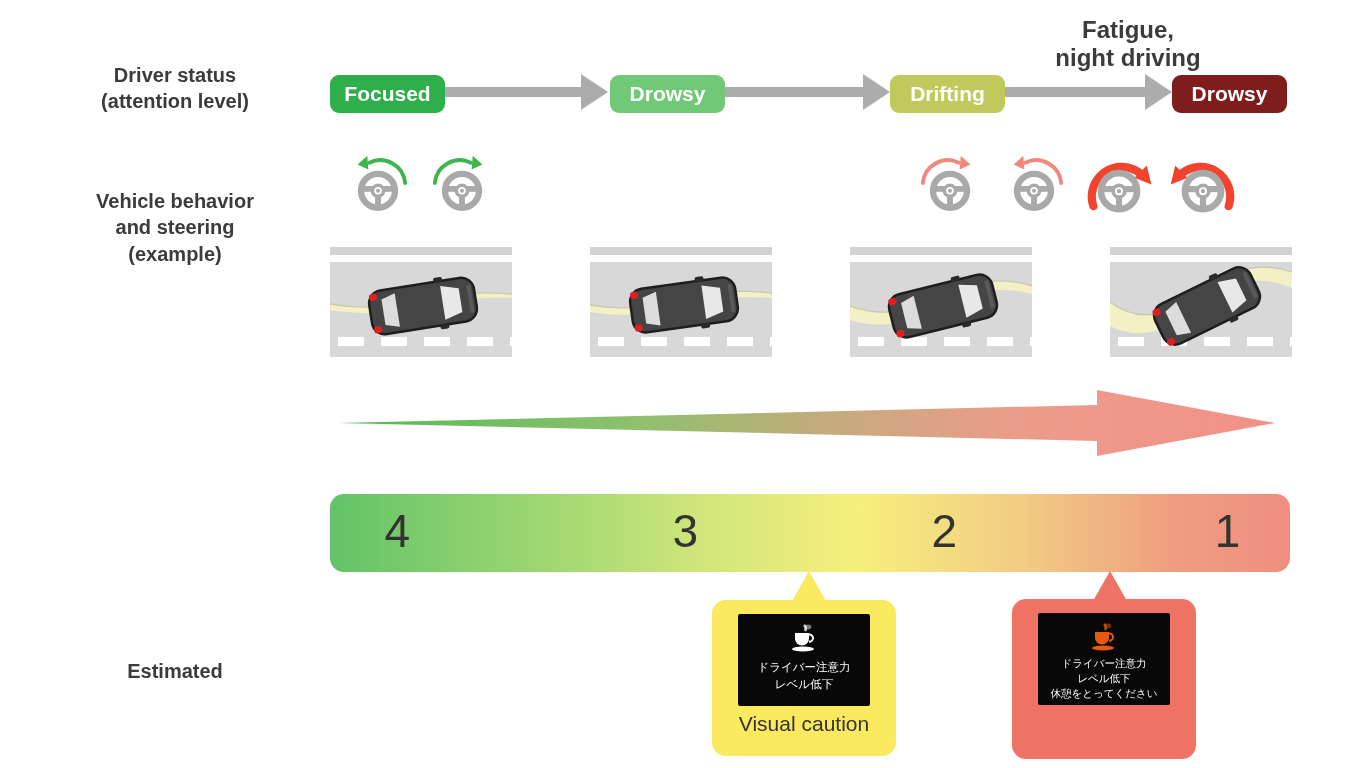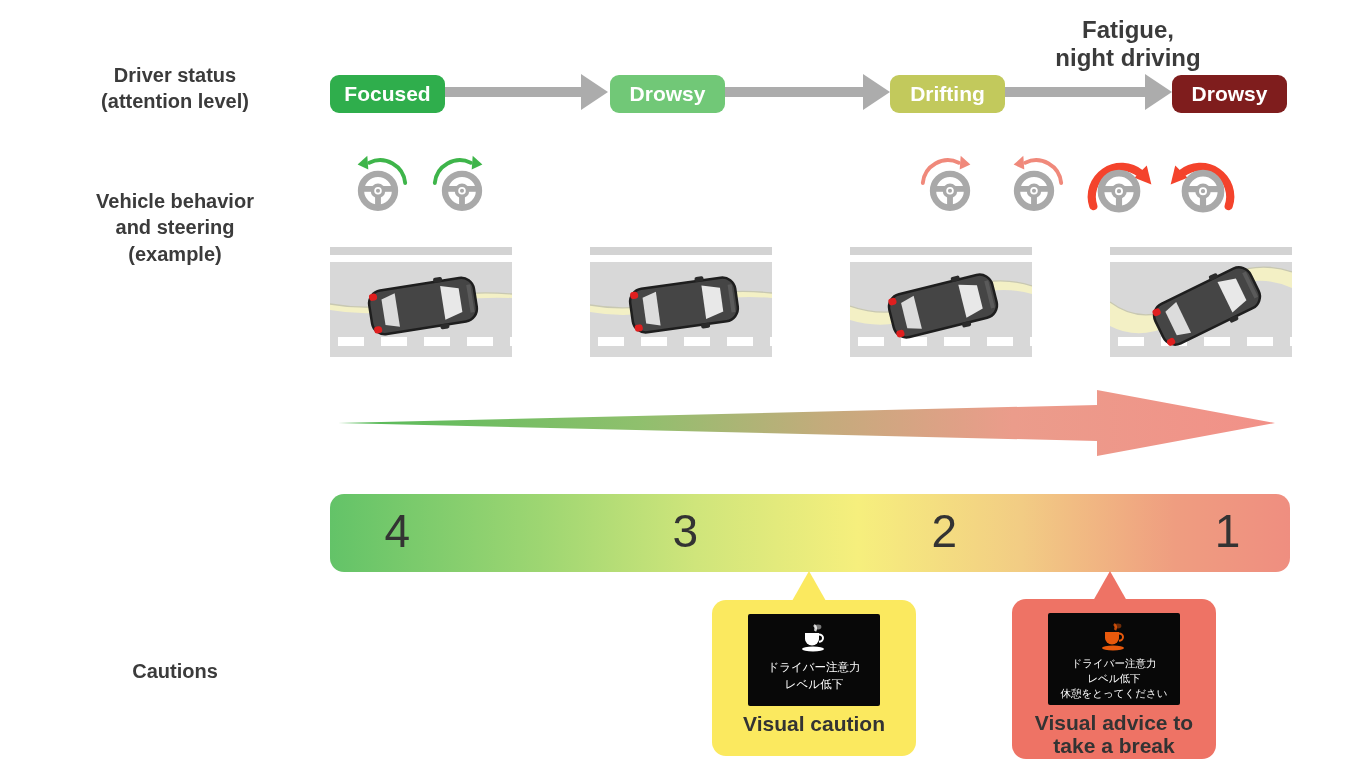"Cautions" div.rowlabel { text: Cautions -> Estimated }
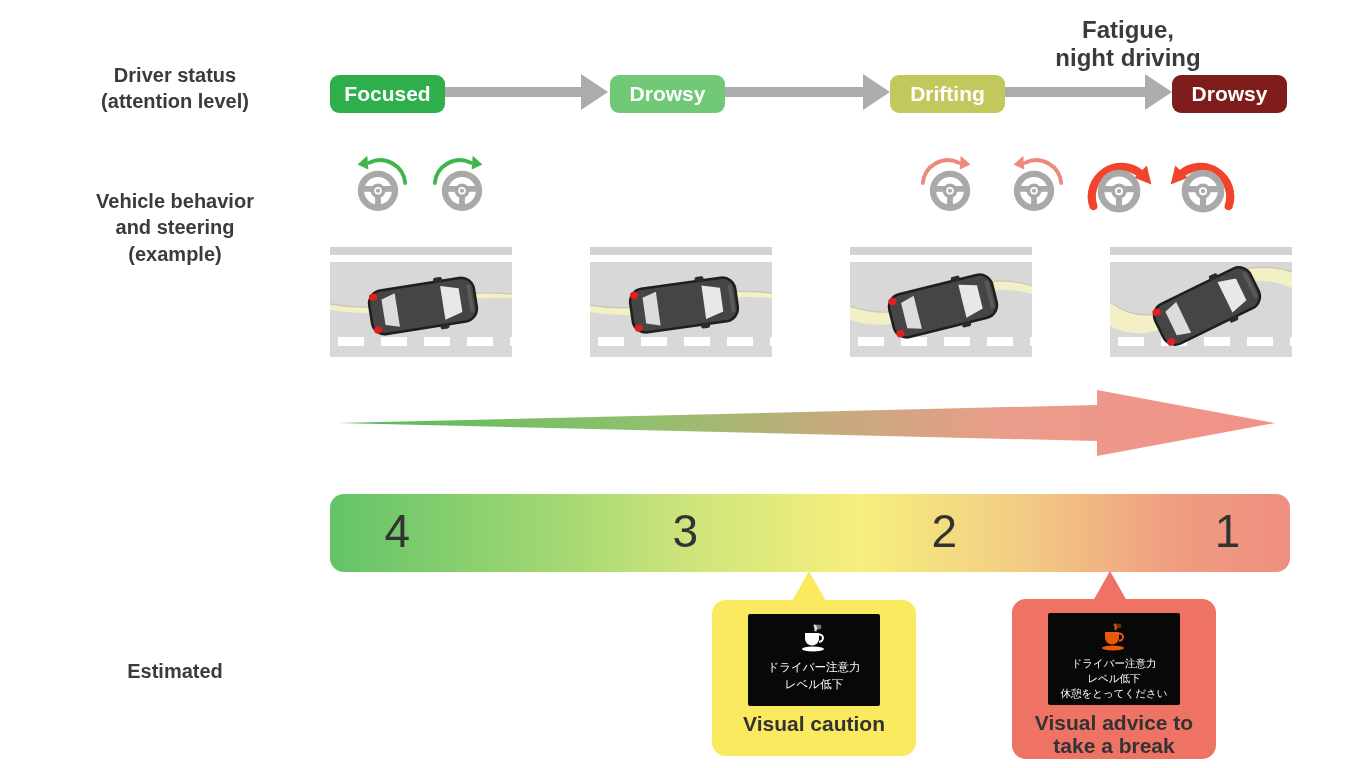"ドライバー注意力" .callout { width: 204px -> 184px }
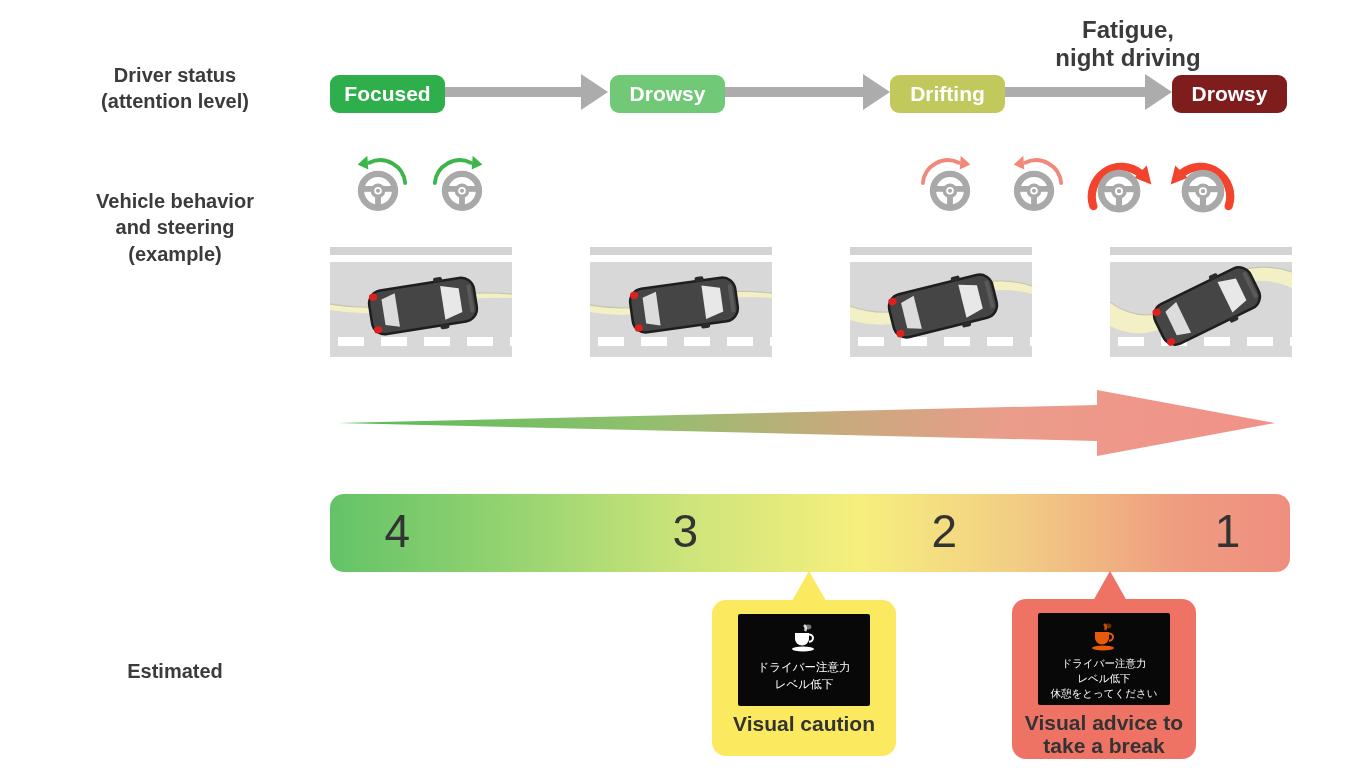"Visual caution" .caption { font-weight: bold -> normal }
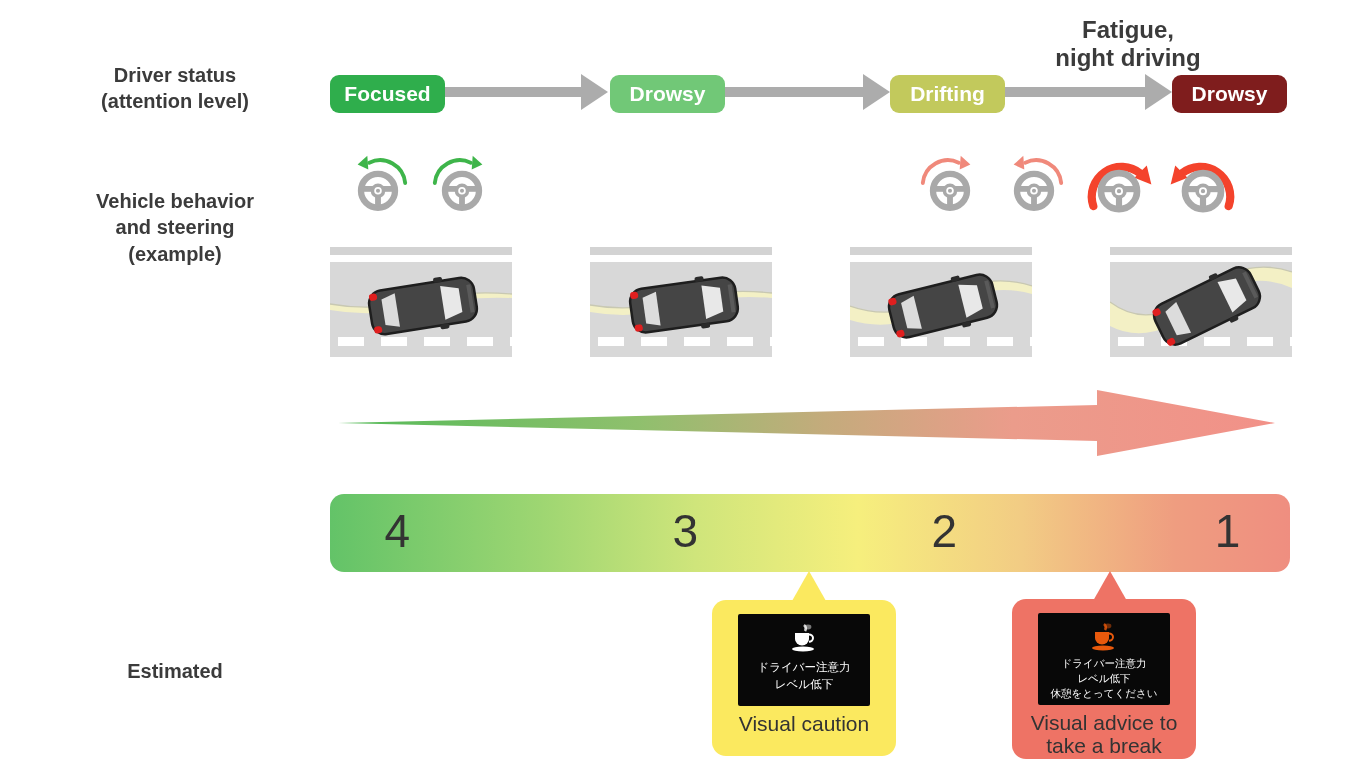"Visual advice to" div.caption { html: <div>Visual advice to take a break</div> -> none }
